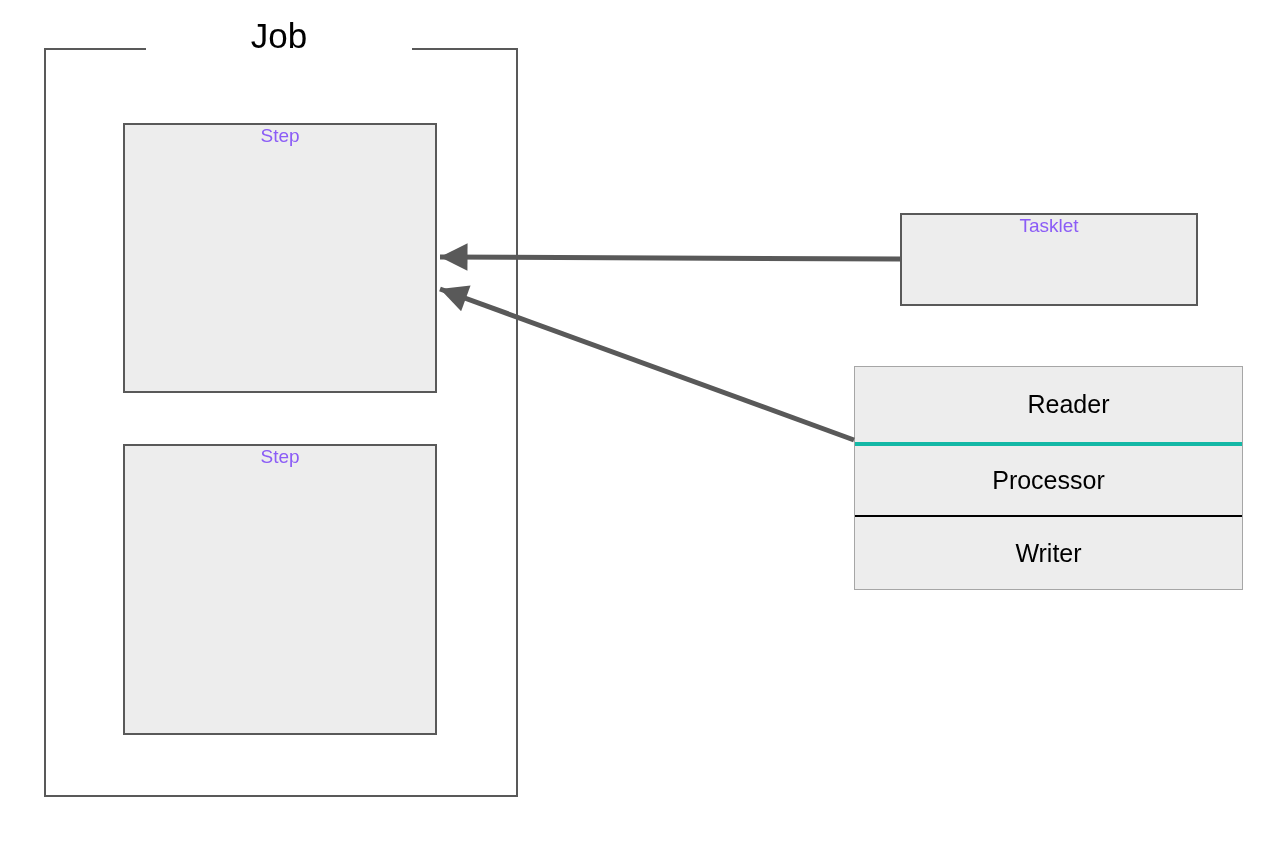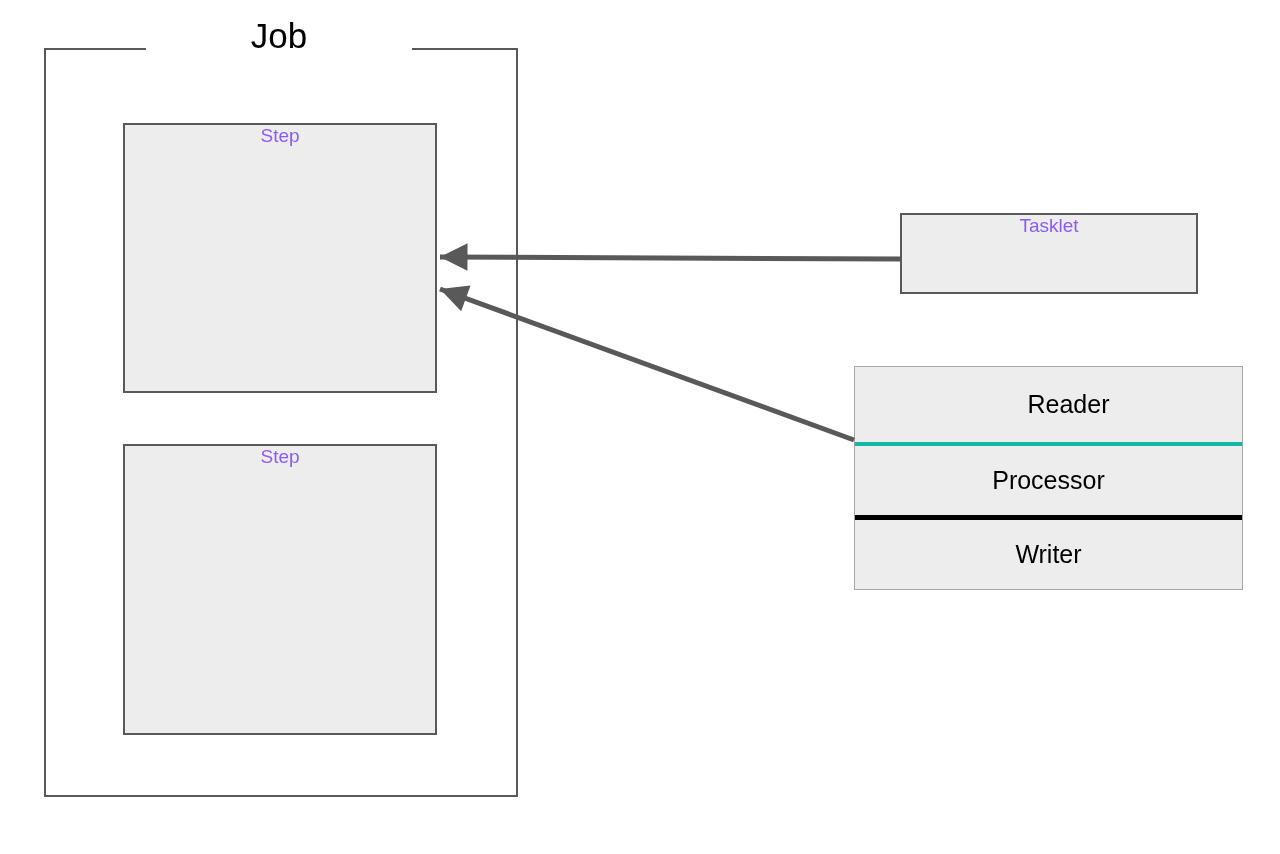"Tasklet" .tasklet { height: 81px -> 93px }
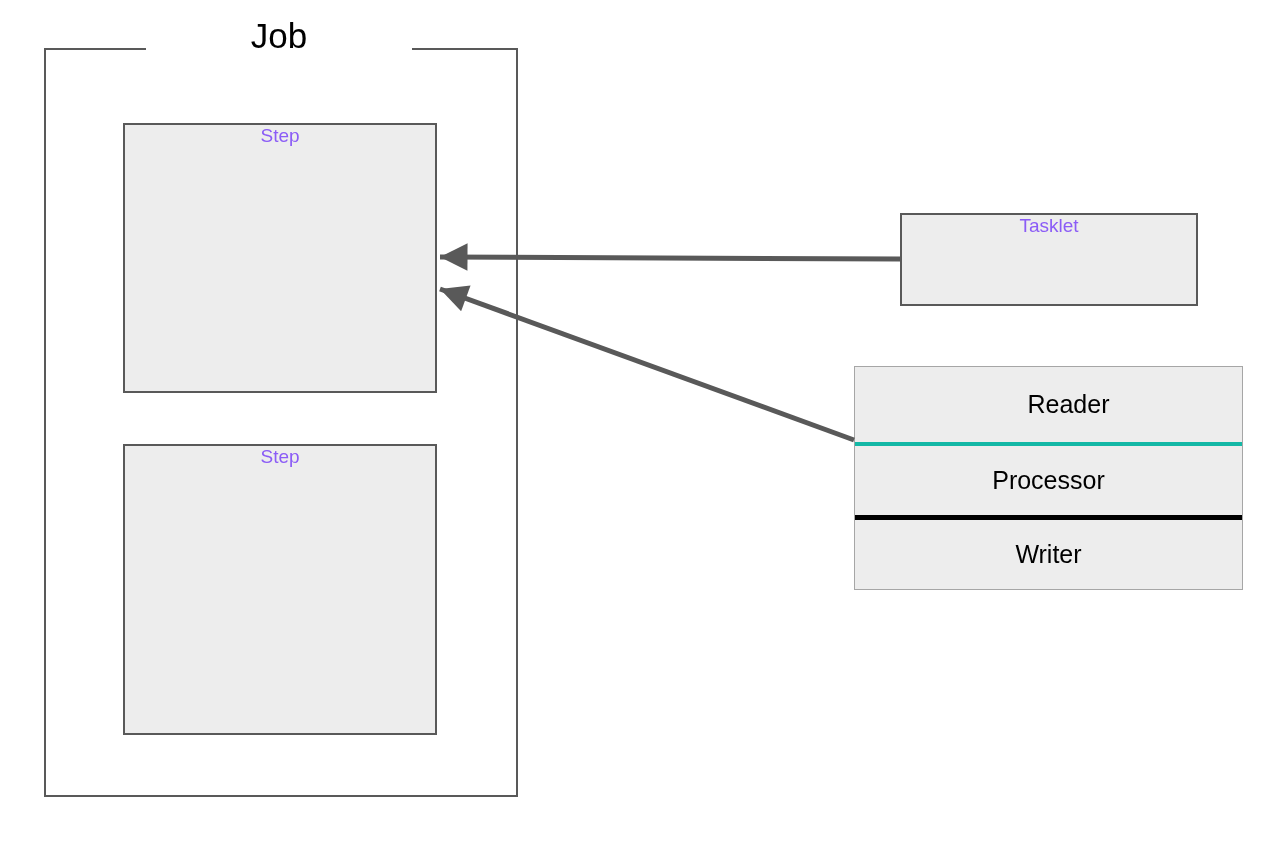"Writer" .chunk-row.r3 { border-top: 5px solid #000000 -> 2px solid #000000 }
